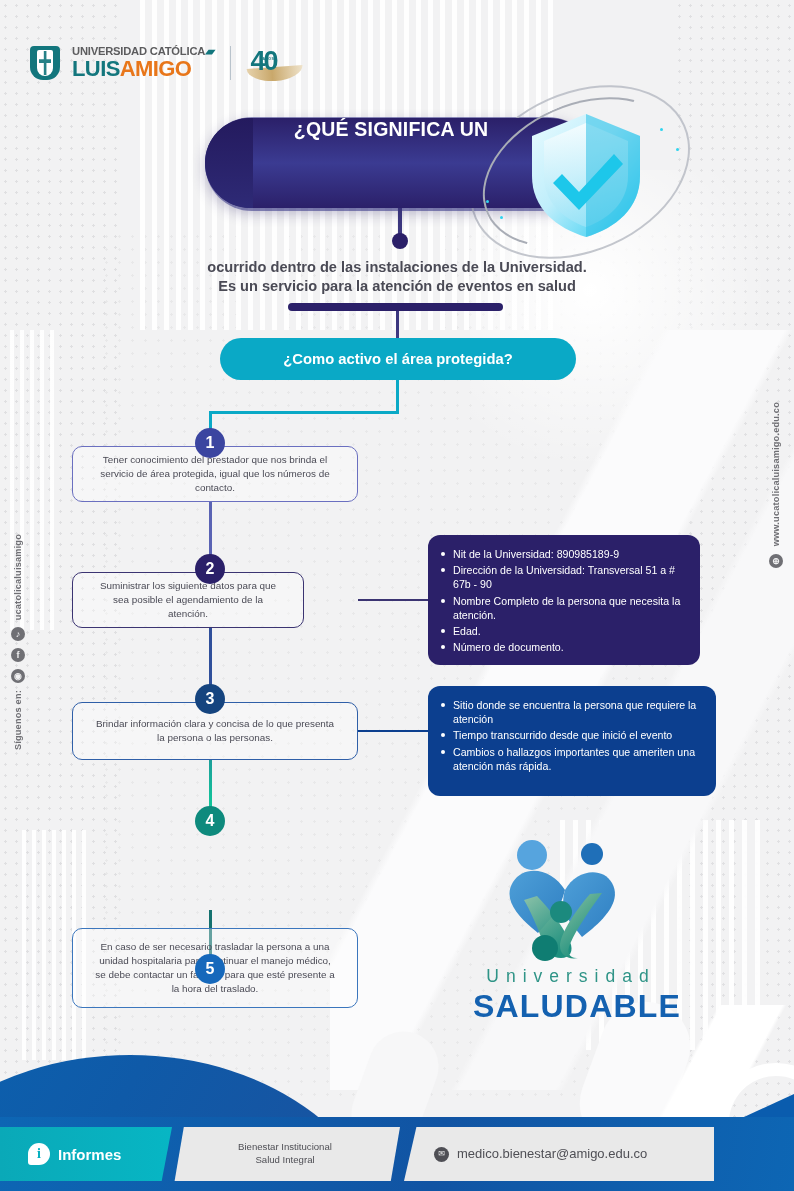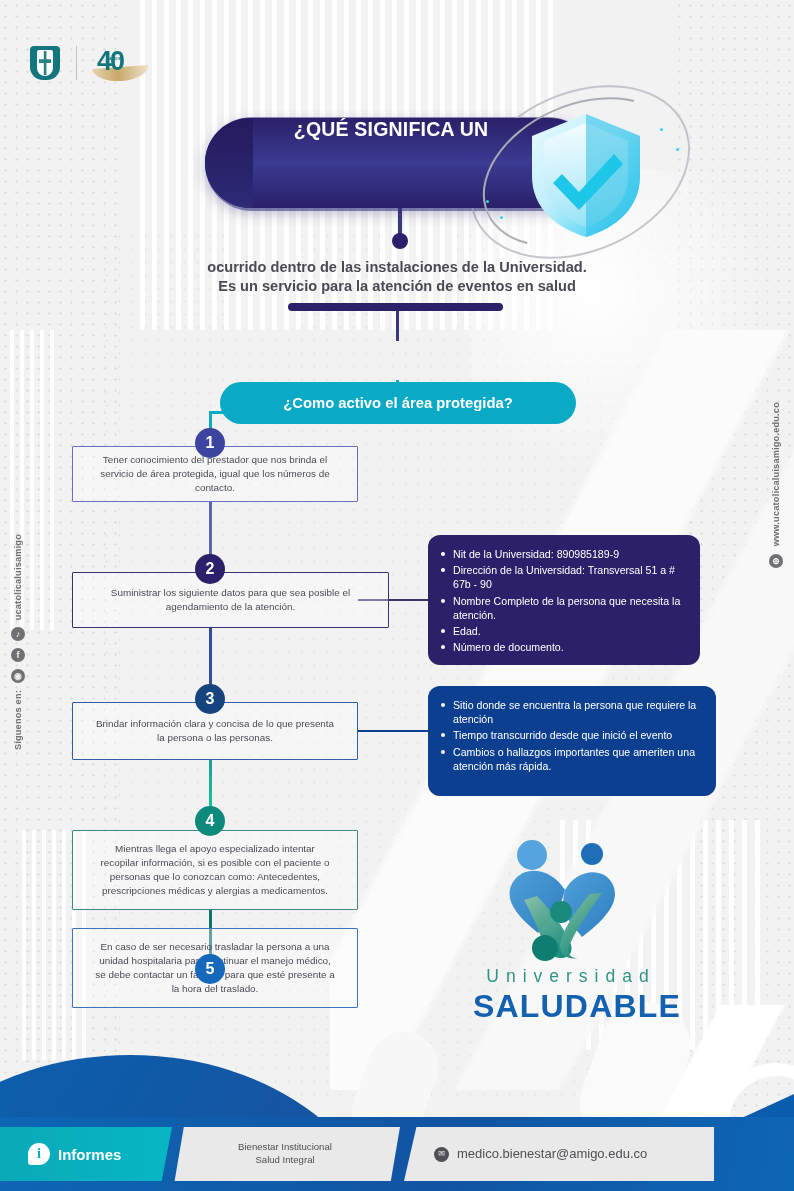"UNIVERSIDAD CATÓLICA▰" div.logo-text { html: none -> <div> <div><span>UNIVERSIDAD CATÓLICA</span><span>▰</span></div> <div><span>LUIS</span><span>AMIGO</span></div> </div> }
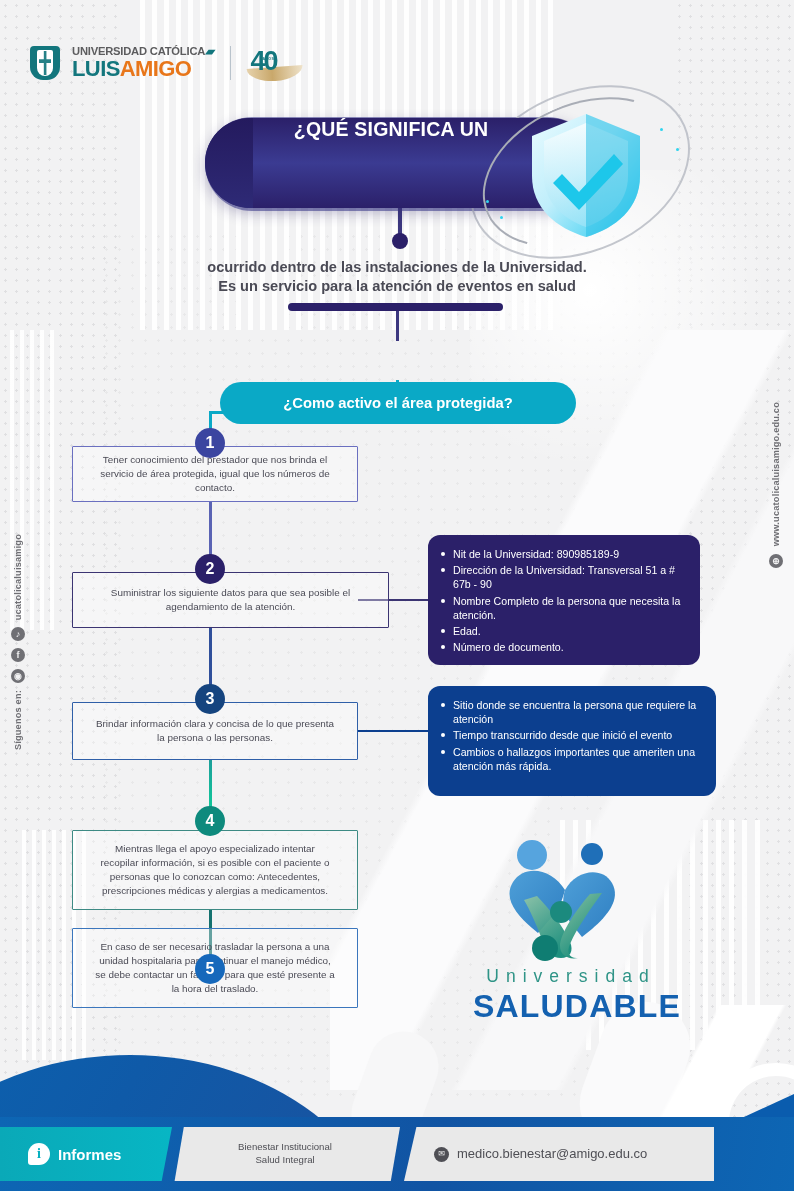"¿Como activo el área protegida?" .q-pill { margin-top: 44px -> none }
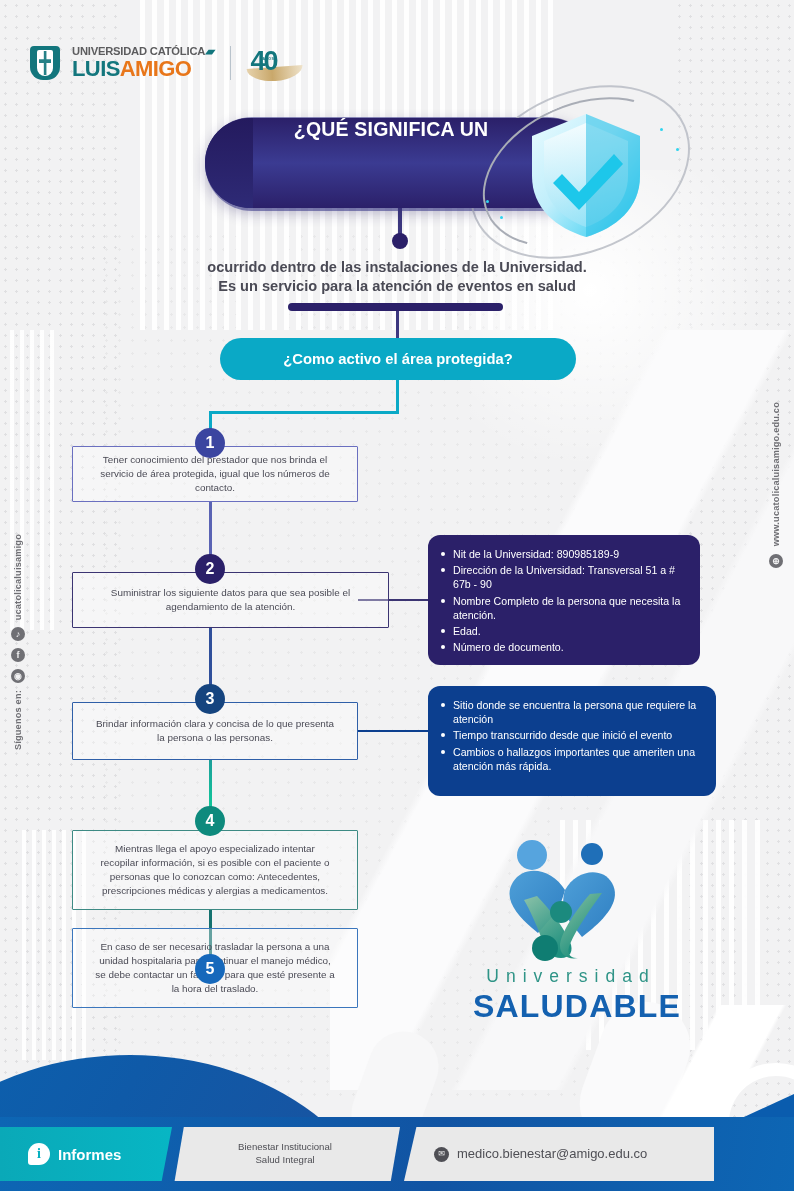"Tener conocimiento del prestador que" .step-box { border-radius: 1px -> 10px }
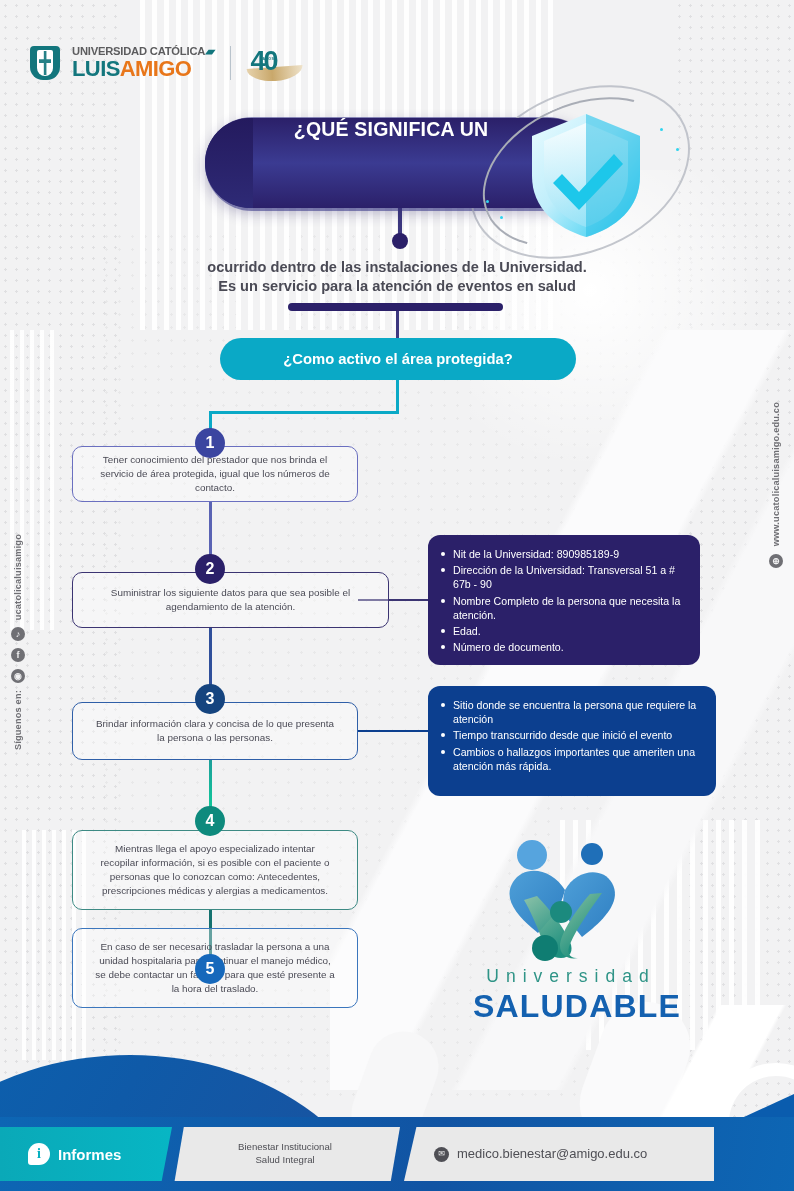"Suministrar los siguiente datos para" div.step-box { width: 317px -> 232px }
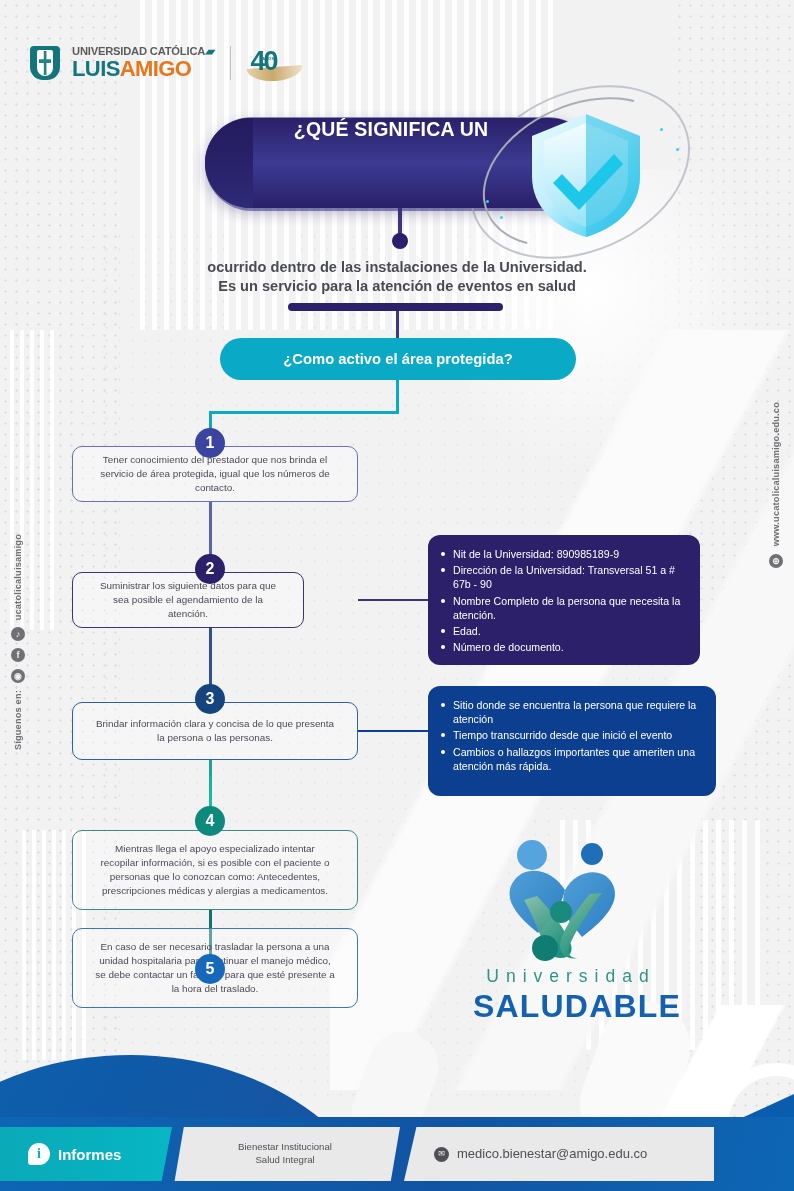"Mientras llega el apoyo especializado" div.step-box { html: <div> <span>Mientras llega el apoyo especializado intentar recopilar información, si es posible con el paciente o personas que lo conozcan como: Antecedentes, prescripciones médicas y alergias a medicamentos.</span> </div> -> none }
